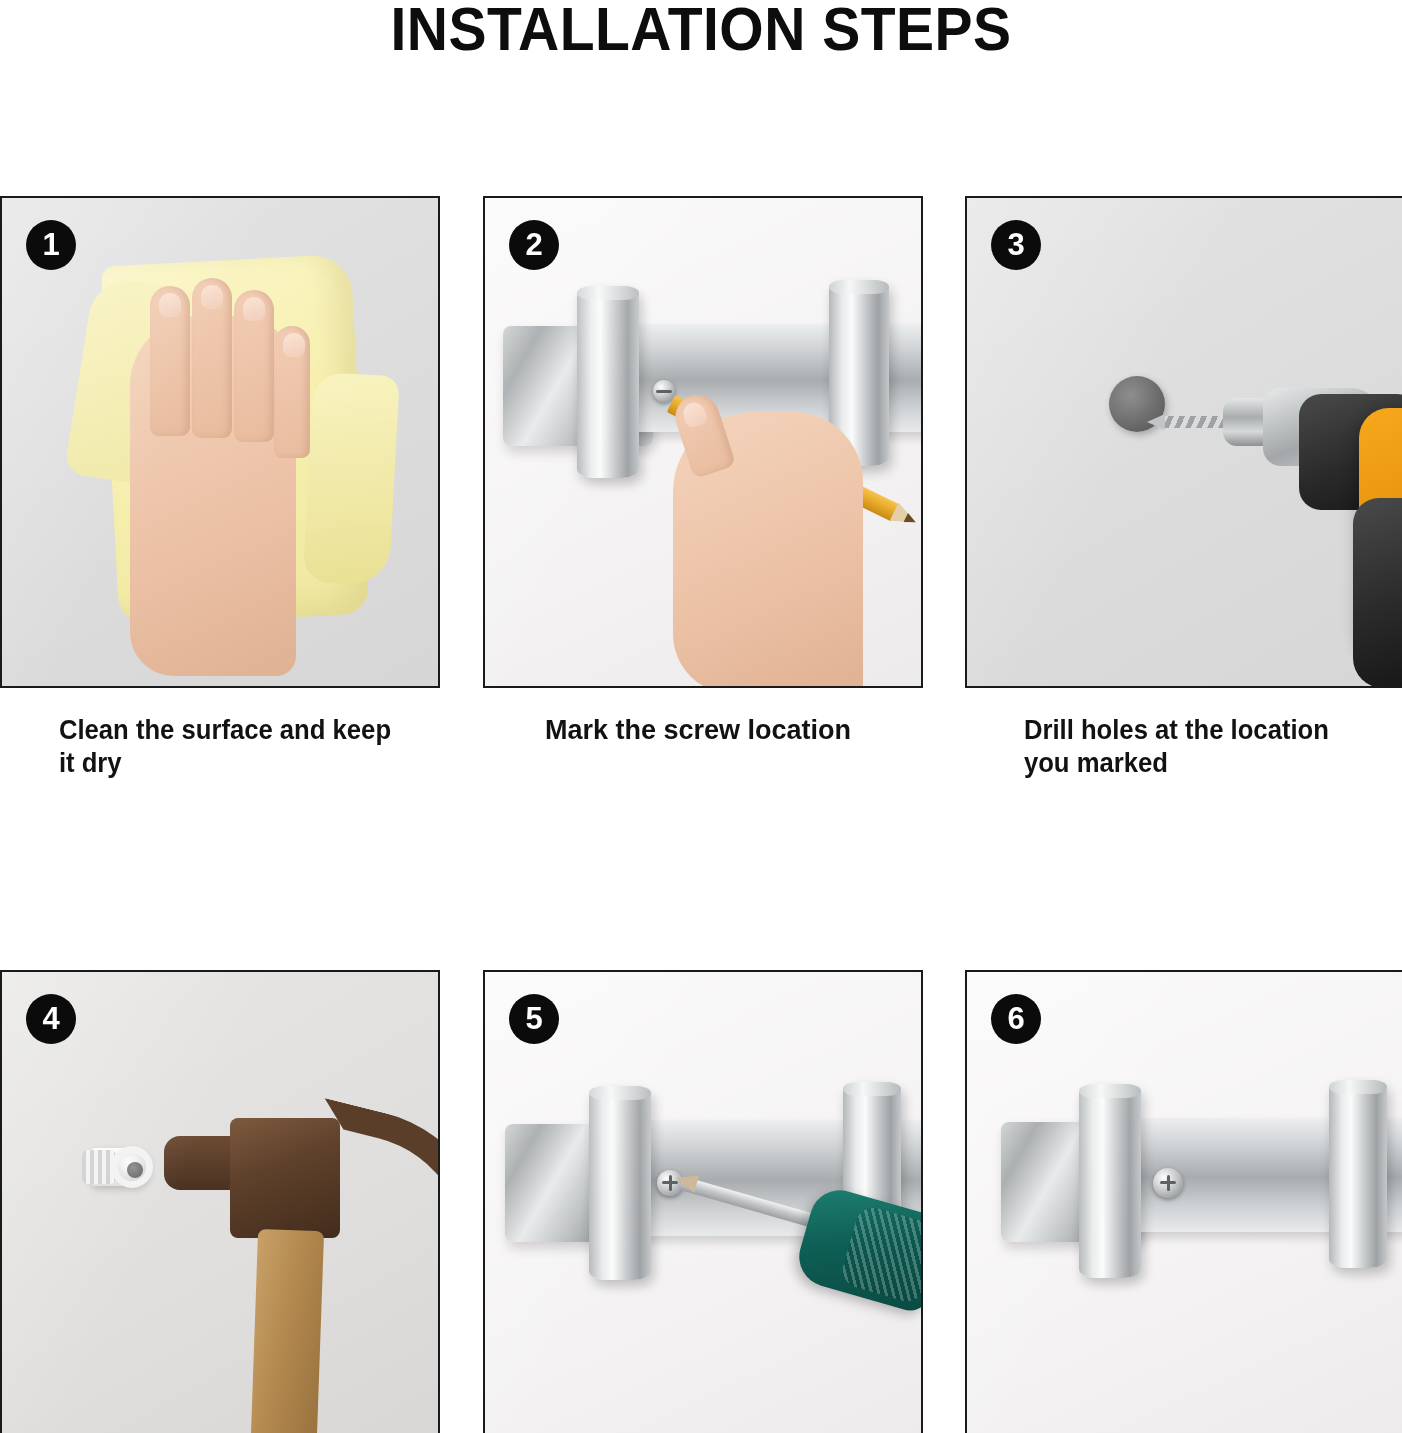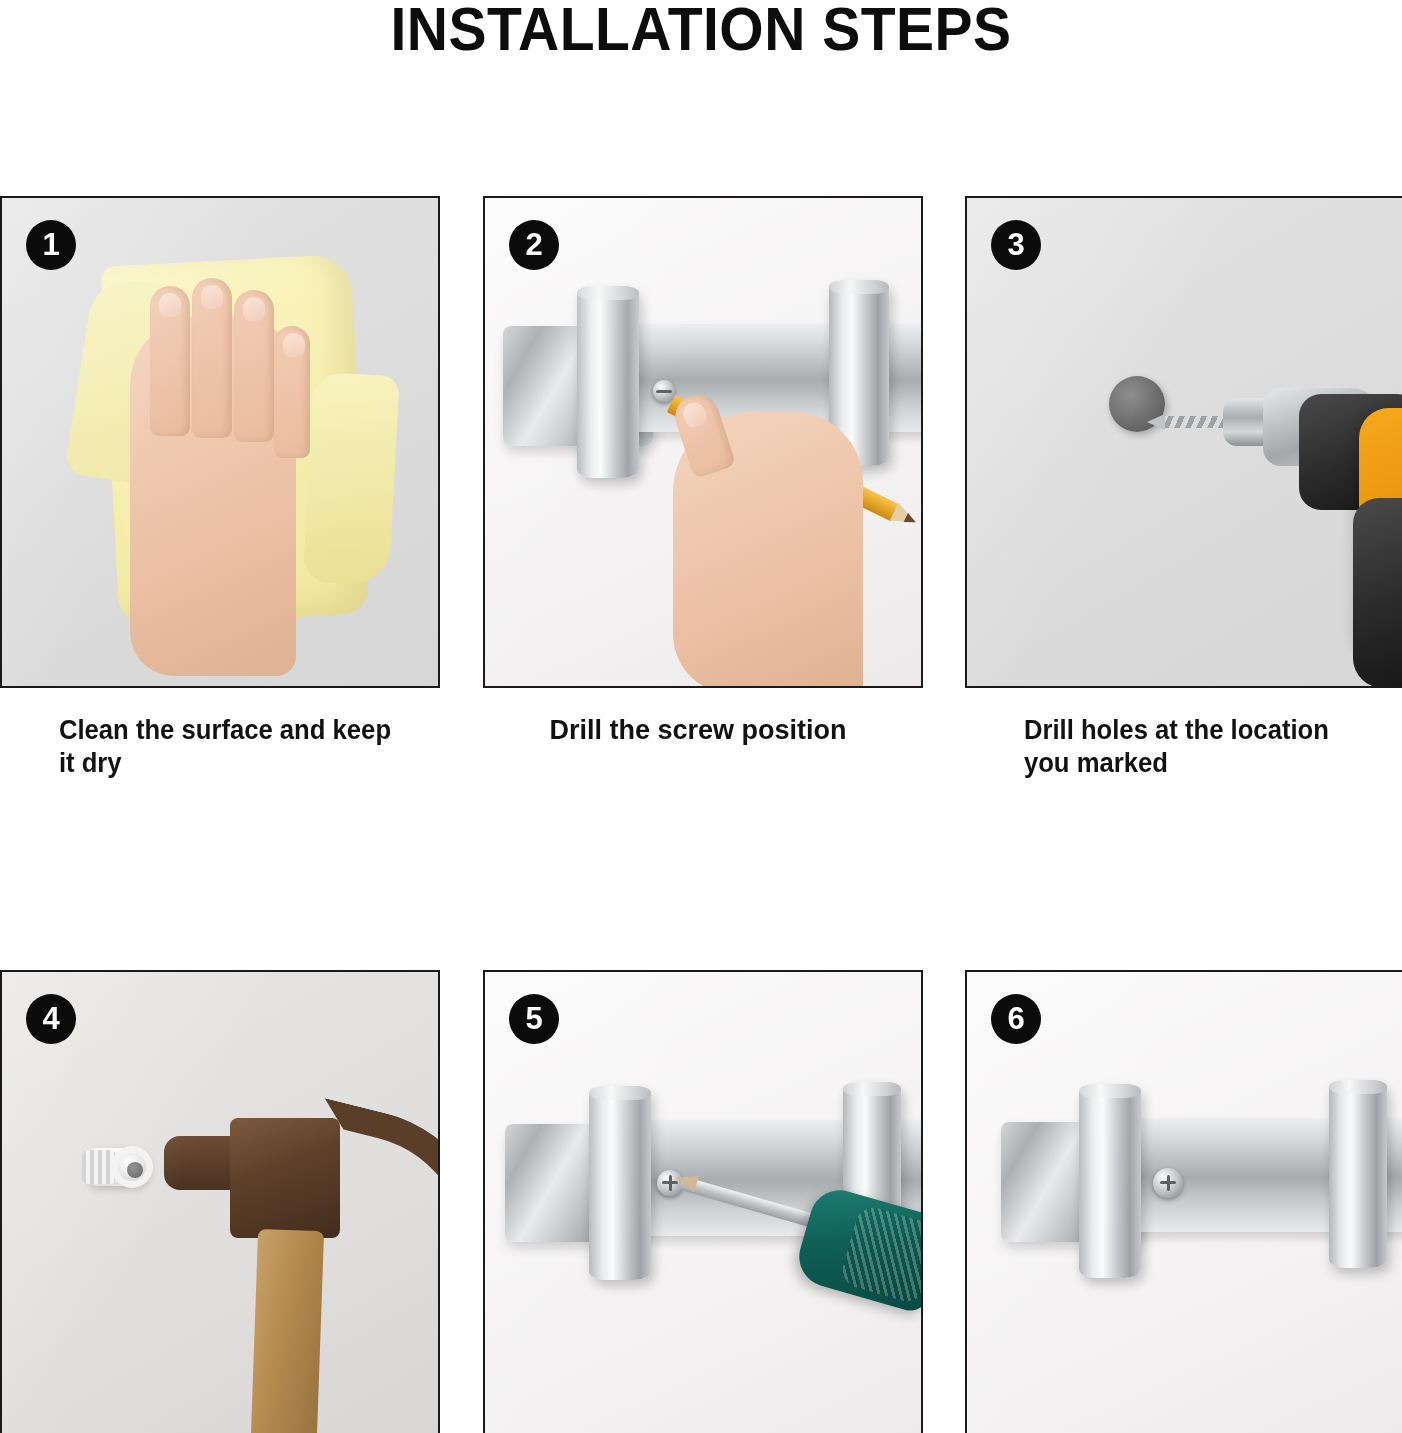"Drill the screw position" div.caption { text: Drill the screw position -> Mark the screw location }
